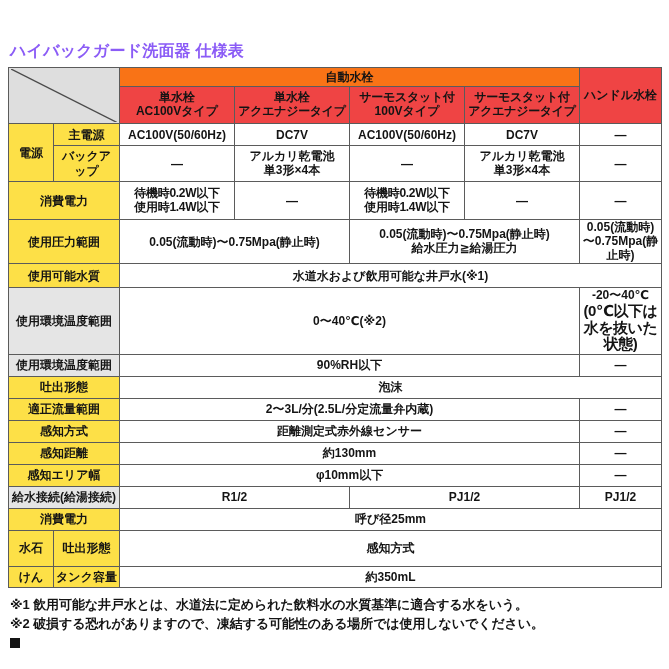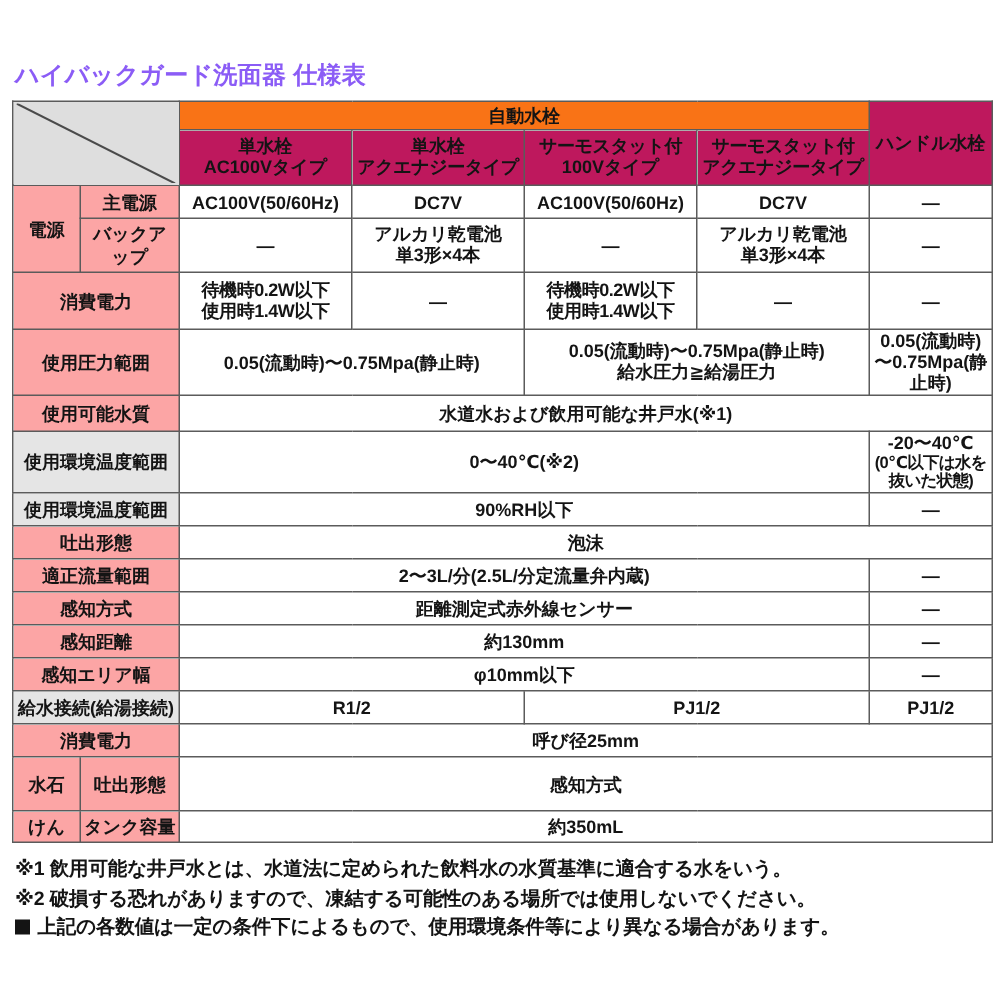"単水栓" .hdr { background: #be185d -> #ef4444 }
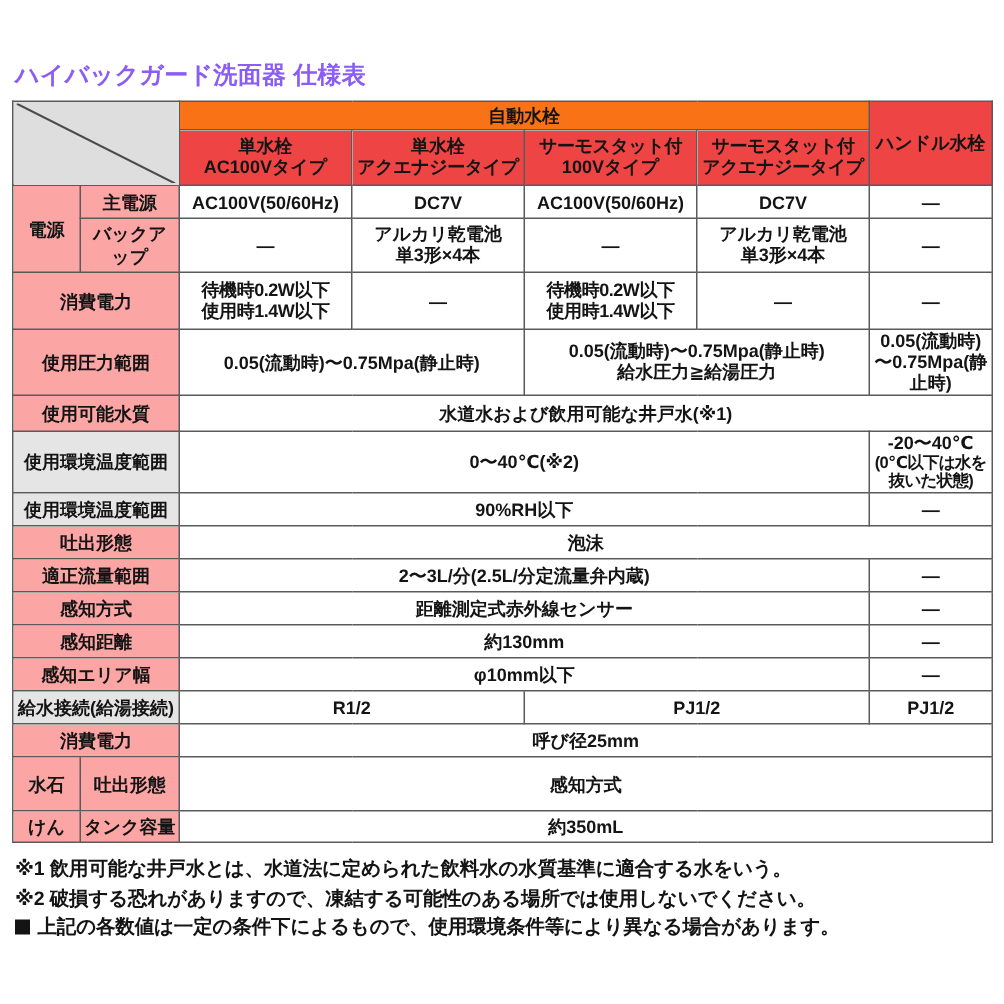"主電源" .lbl { background: #fca5a5 -> #fde047 }
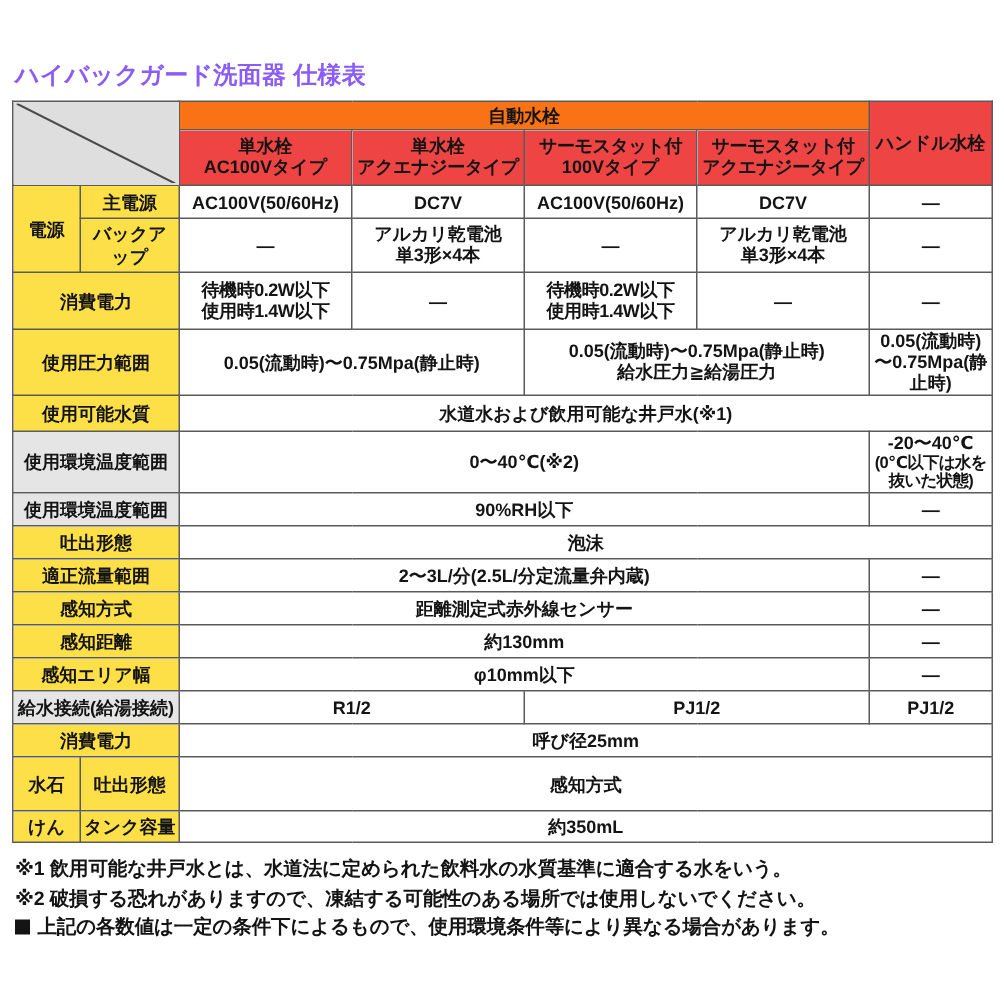"(0℃以下は水を抜いた状態)" .sub { font-size: 11px -> 15px }
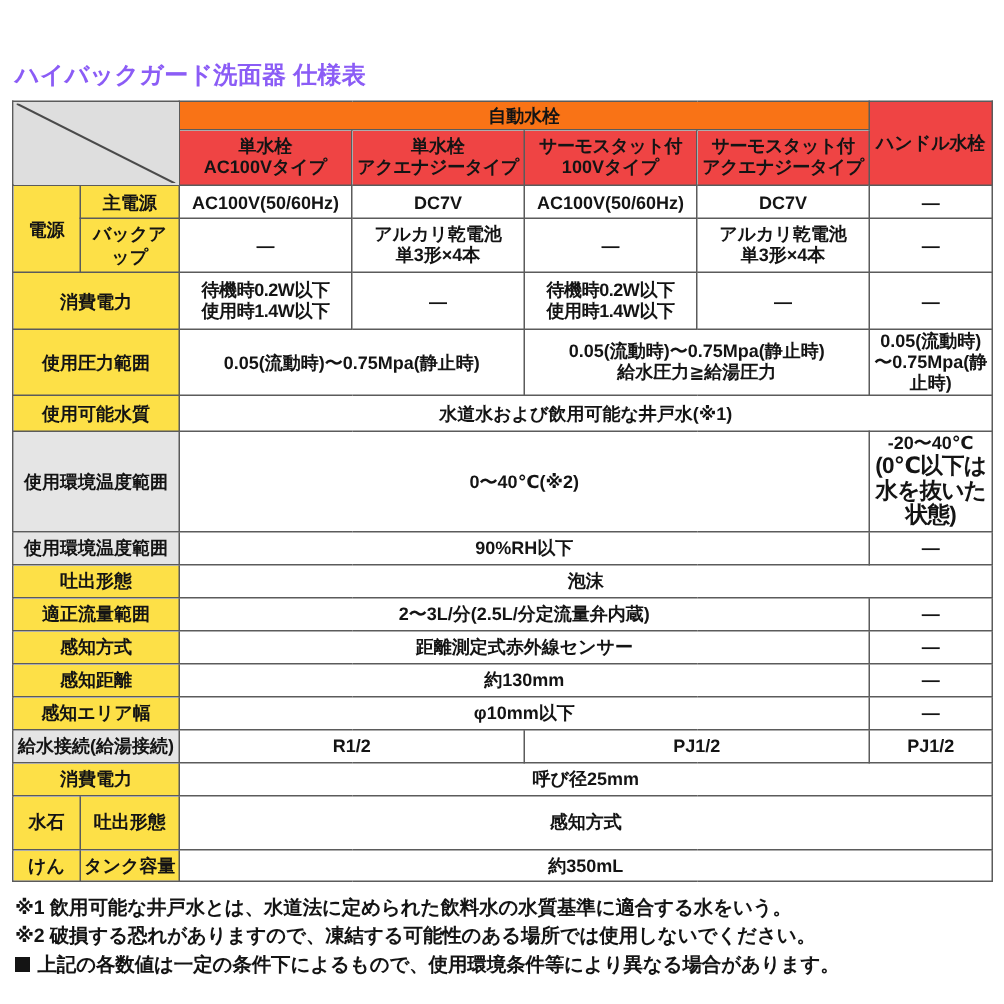"上記の各数値は一定の条件下によるもので、使用環境条件等により異なる場合があります" span { html: <span>上記の各数値は一定の条件下によるもので、使用環境条件等により異なる場合があります。</span> -> none }
